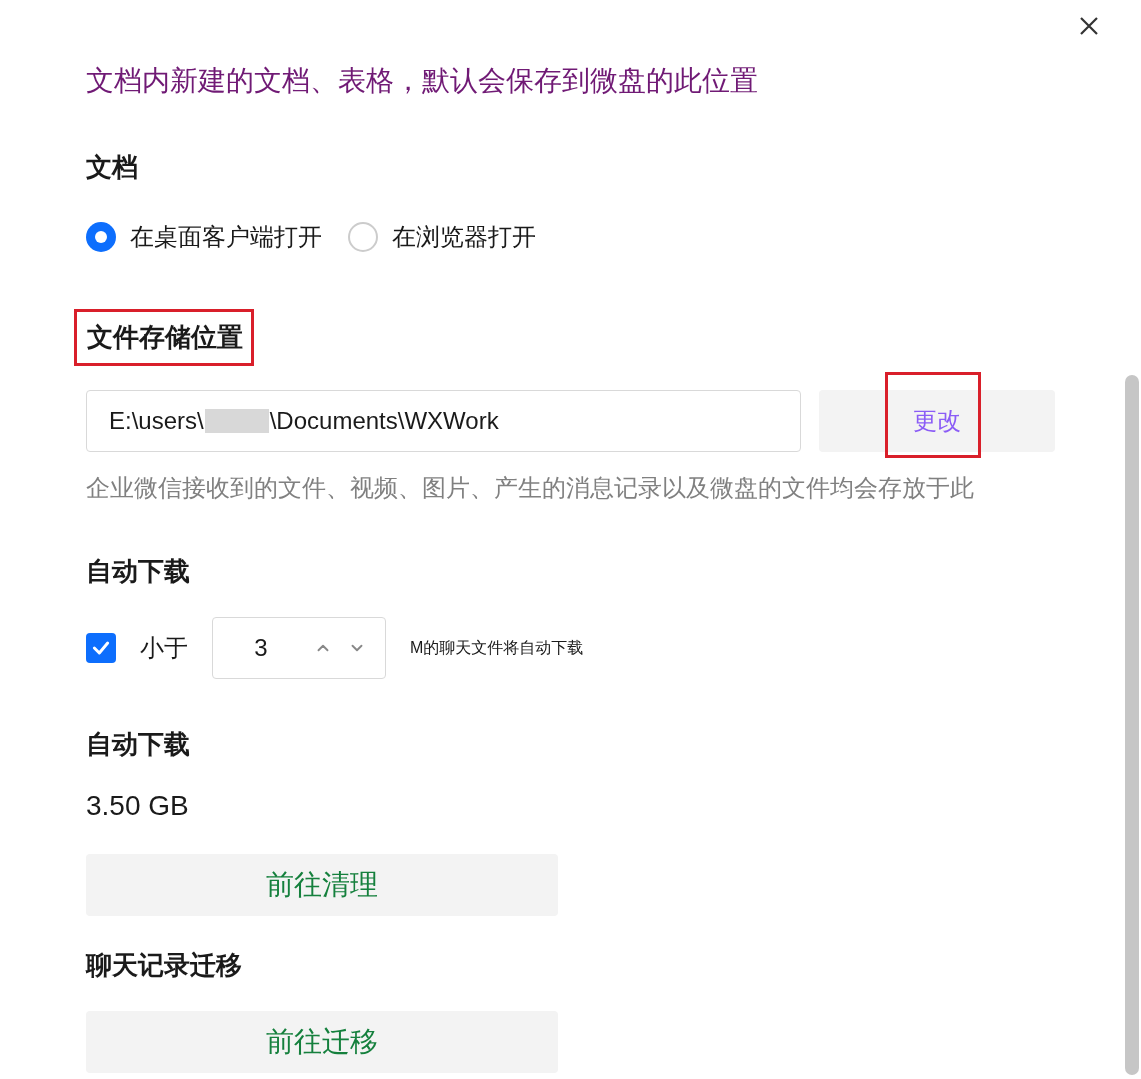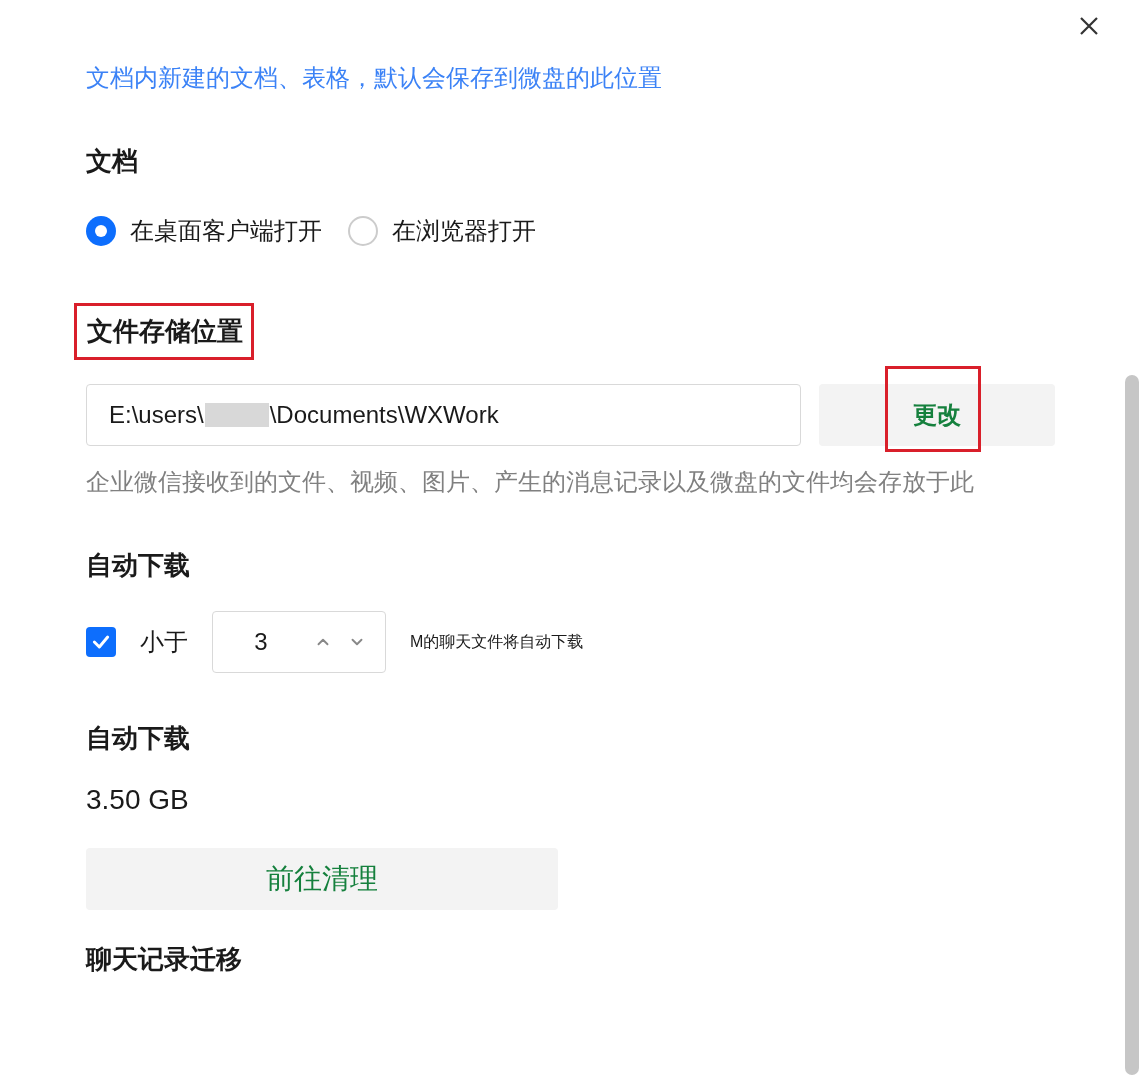"文档内新建的文档、表格，默认会保存到微盘的此位置" .top-description { color: #3b82f6 -> #701a75; font-size: 24px -> 28px }
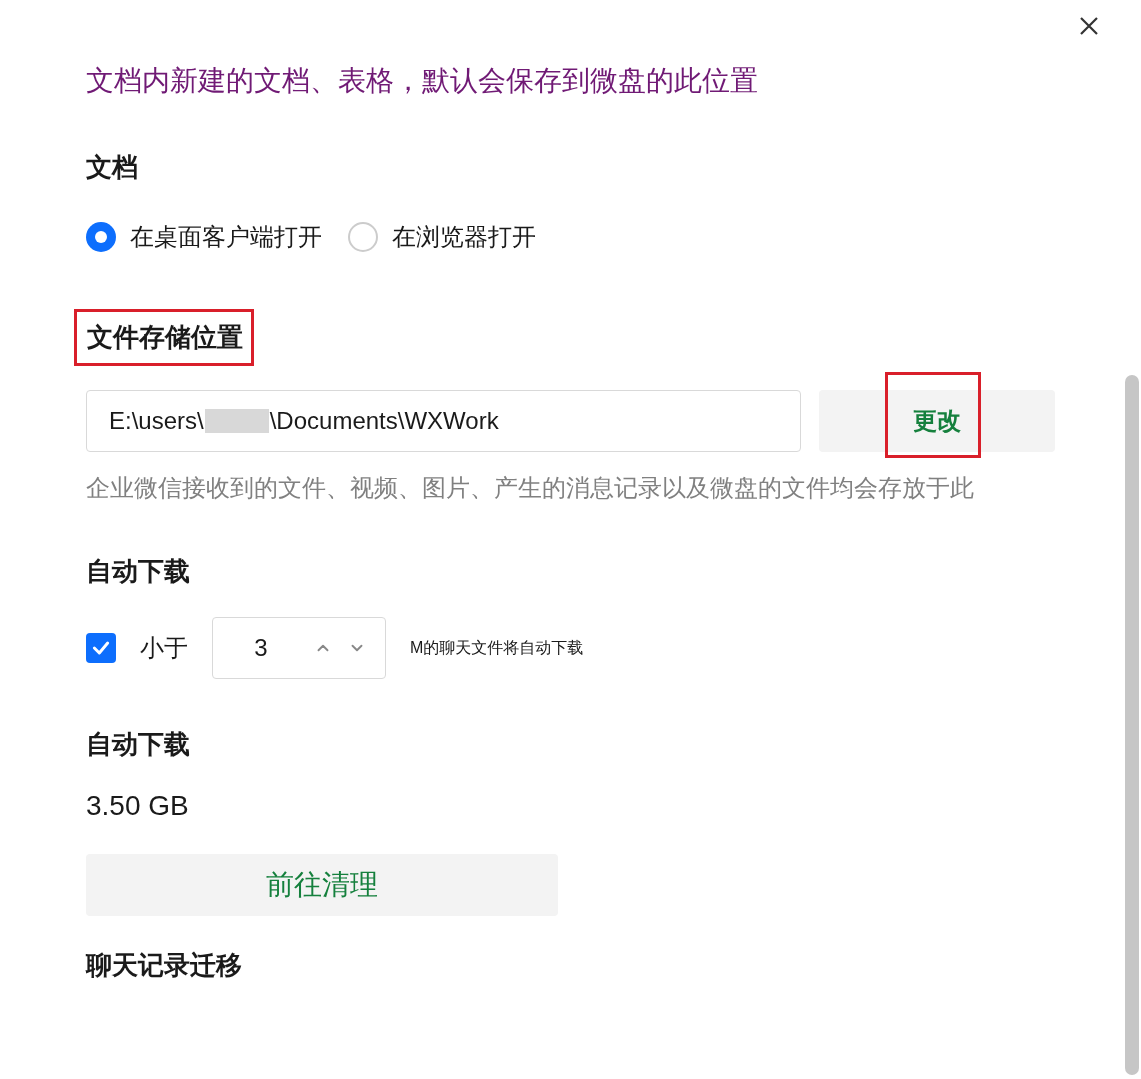"更改" .change-btn { color: #15803d -> #8b5cf6; font-weight: bold -> none }
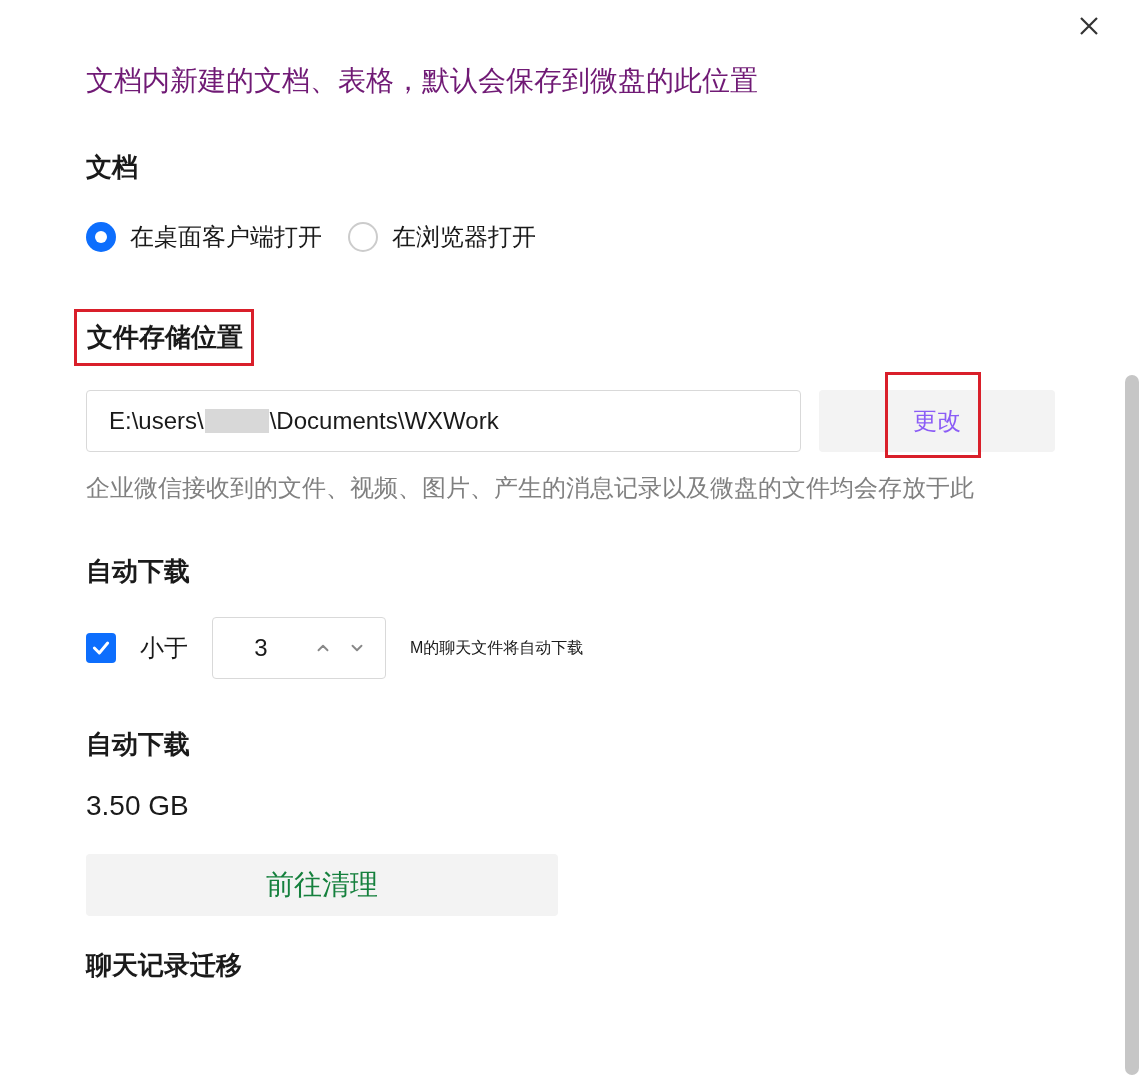"前往迁移" button.action-btn { html: none -> <button>前往迁移</button> }
